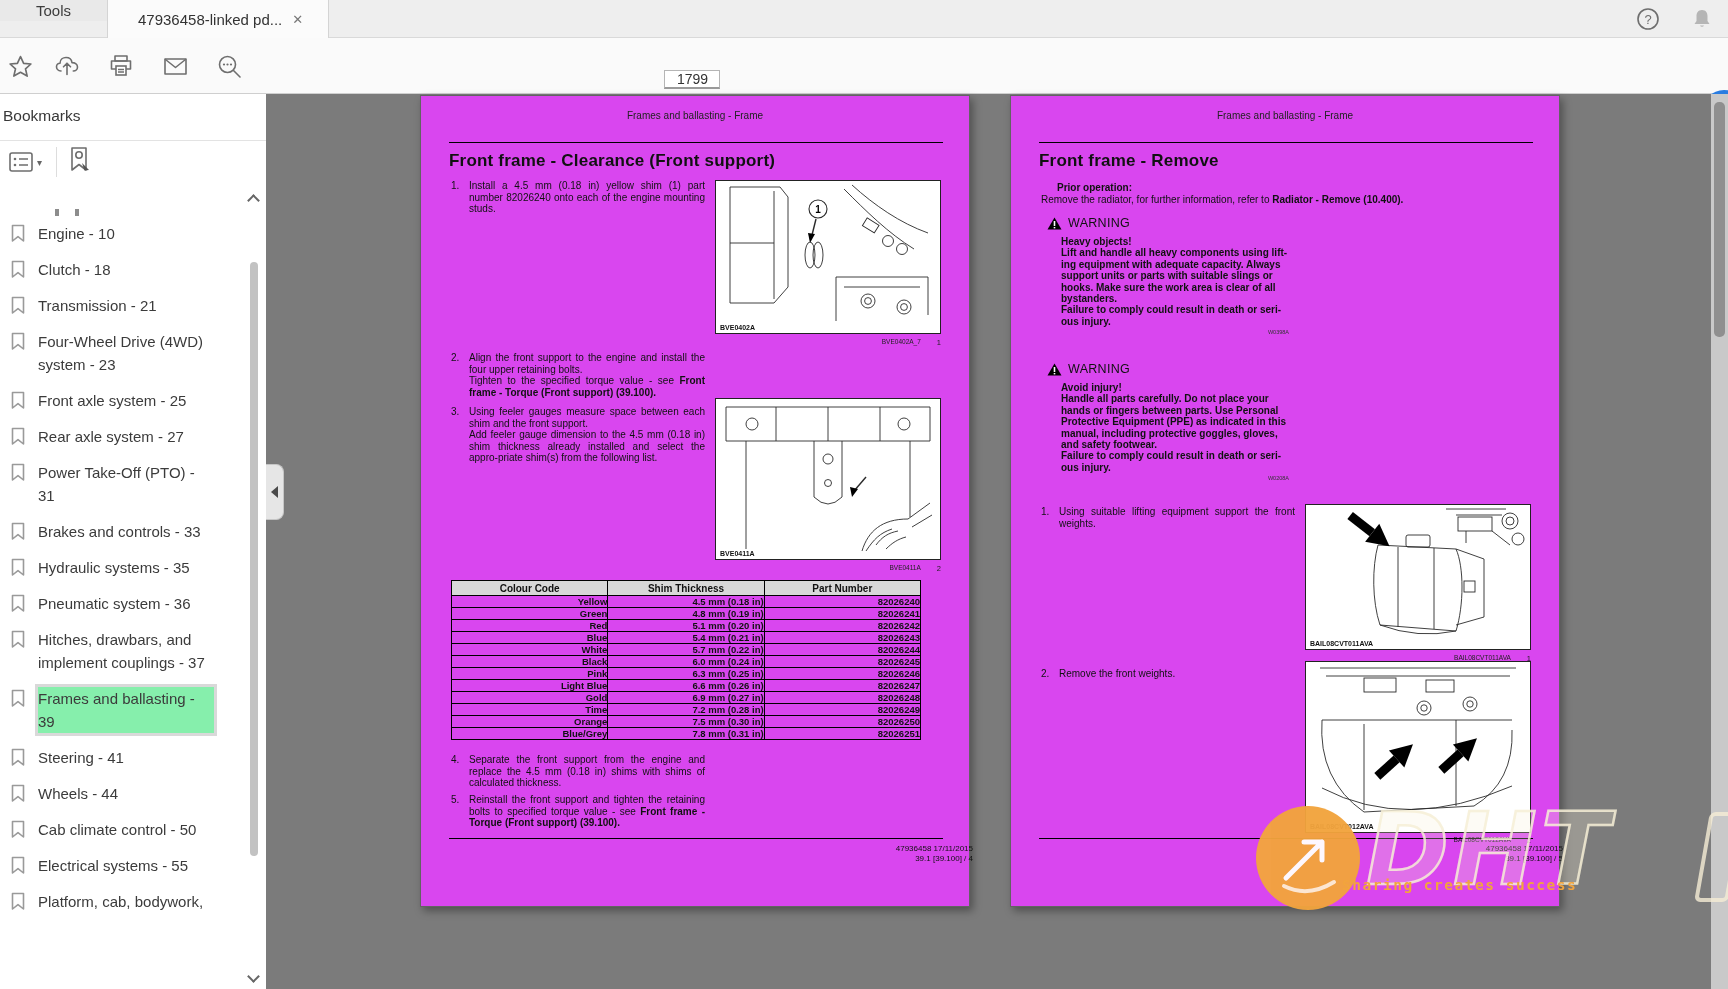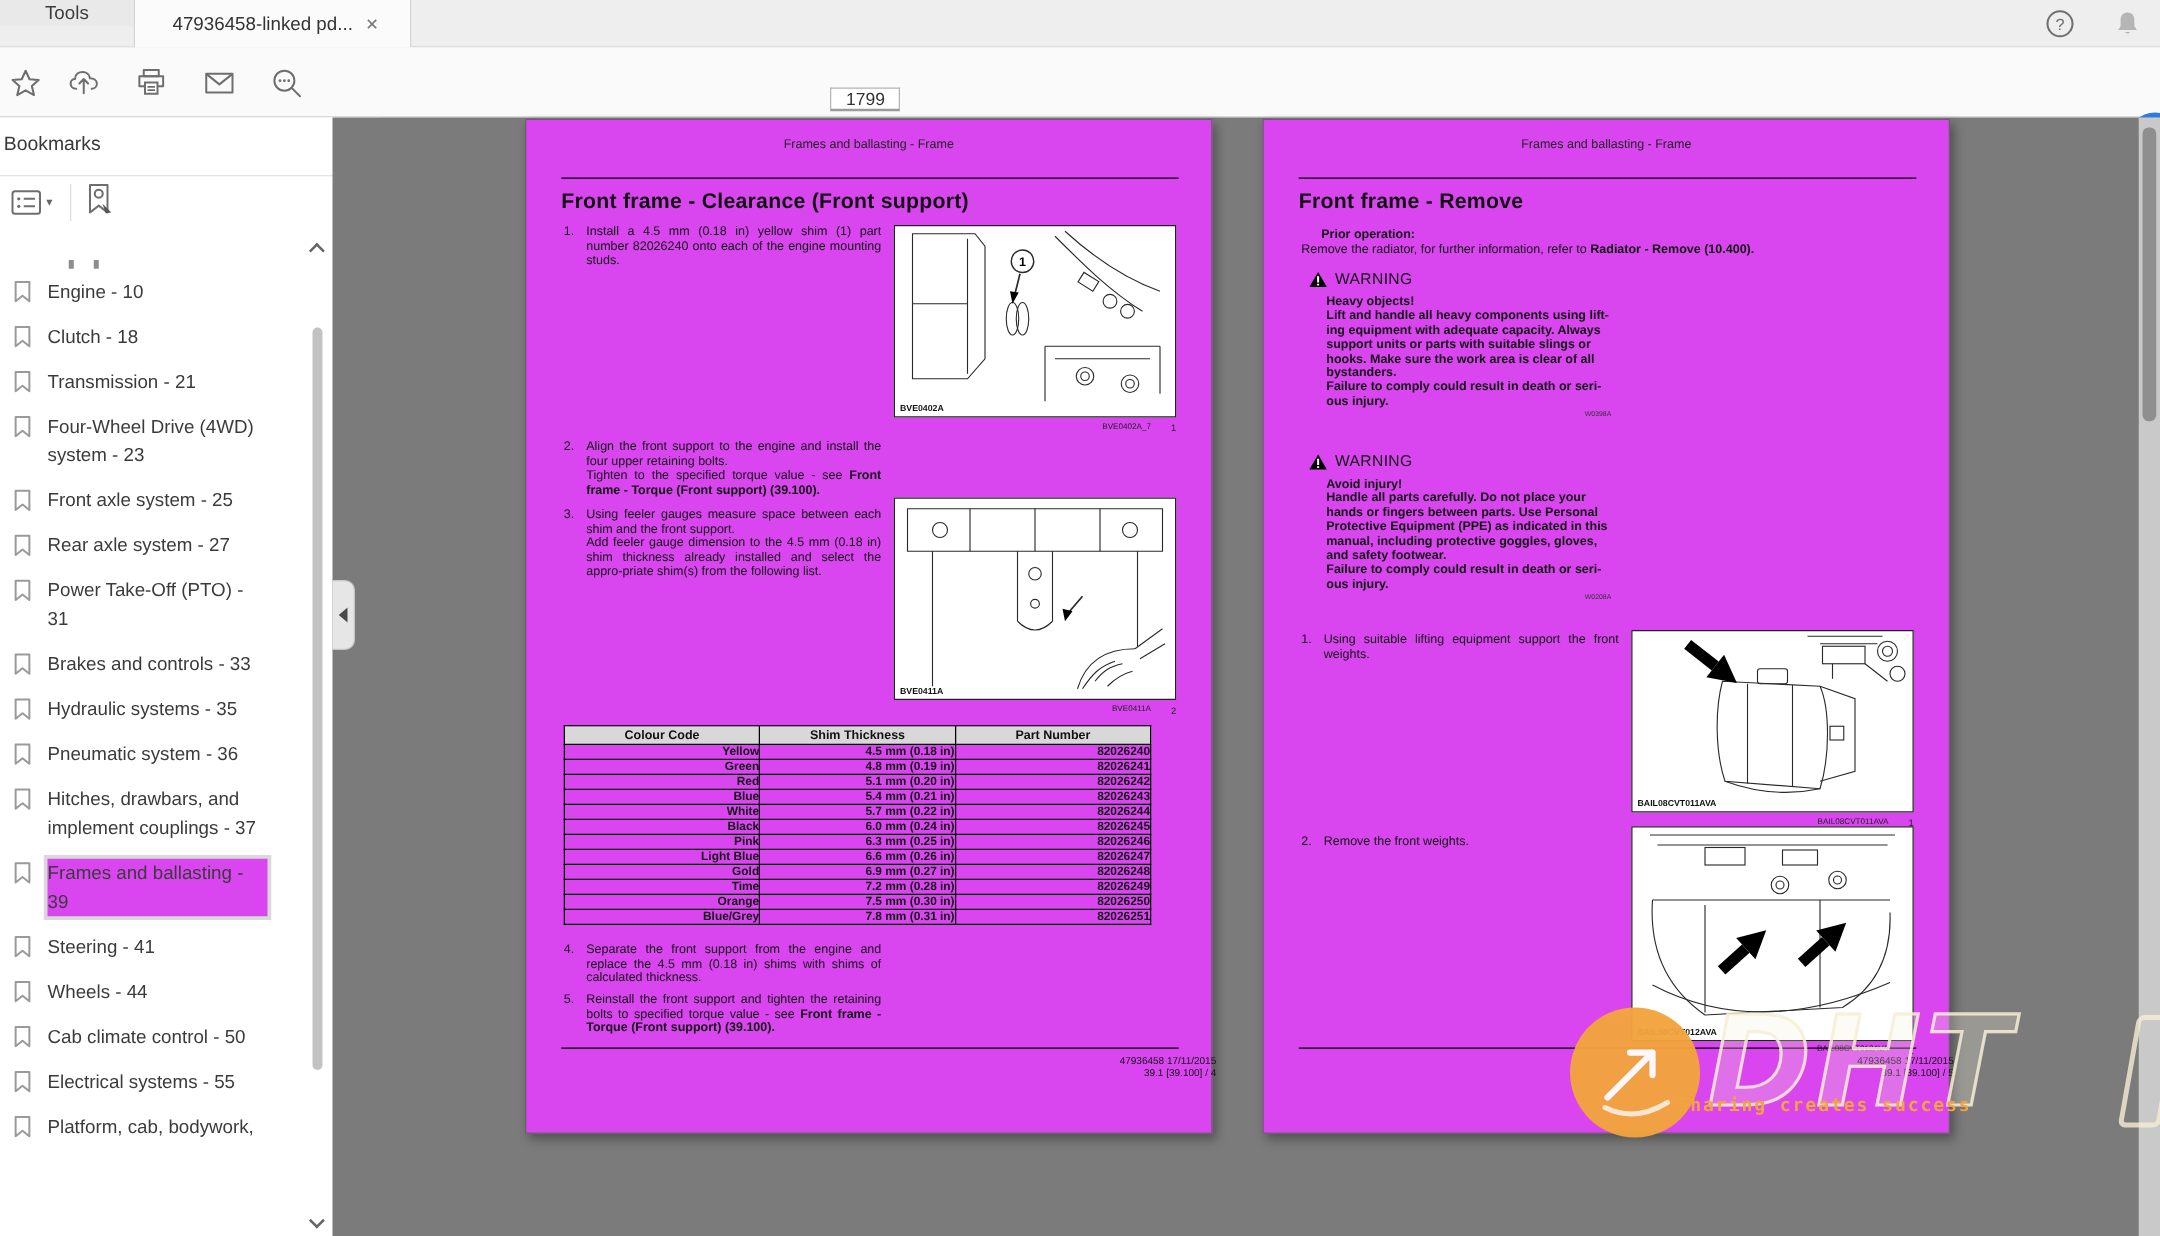"Frames and ballasting - 39" .bm-item.selected .bm-label { background: #d946ef -> #86efac }
